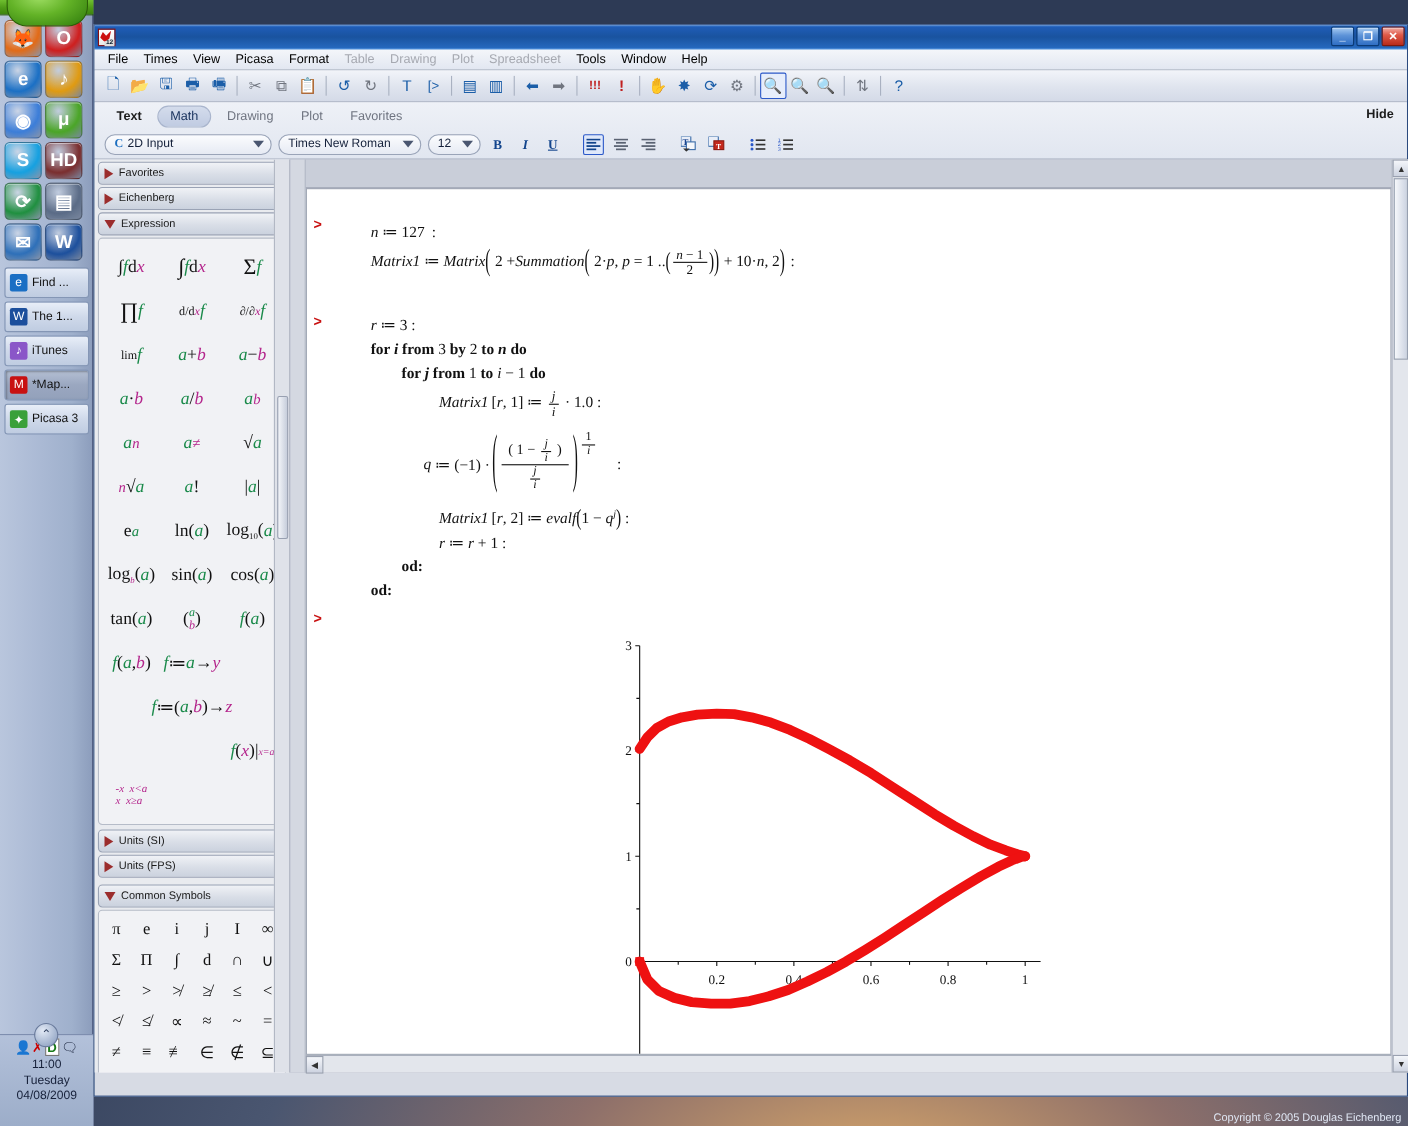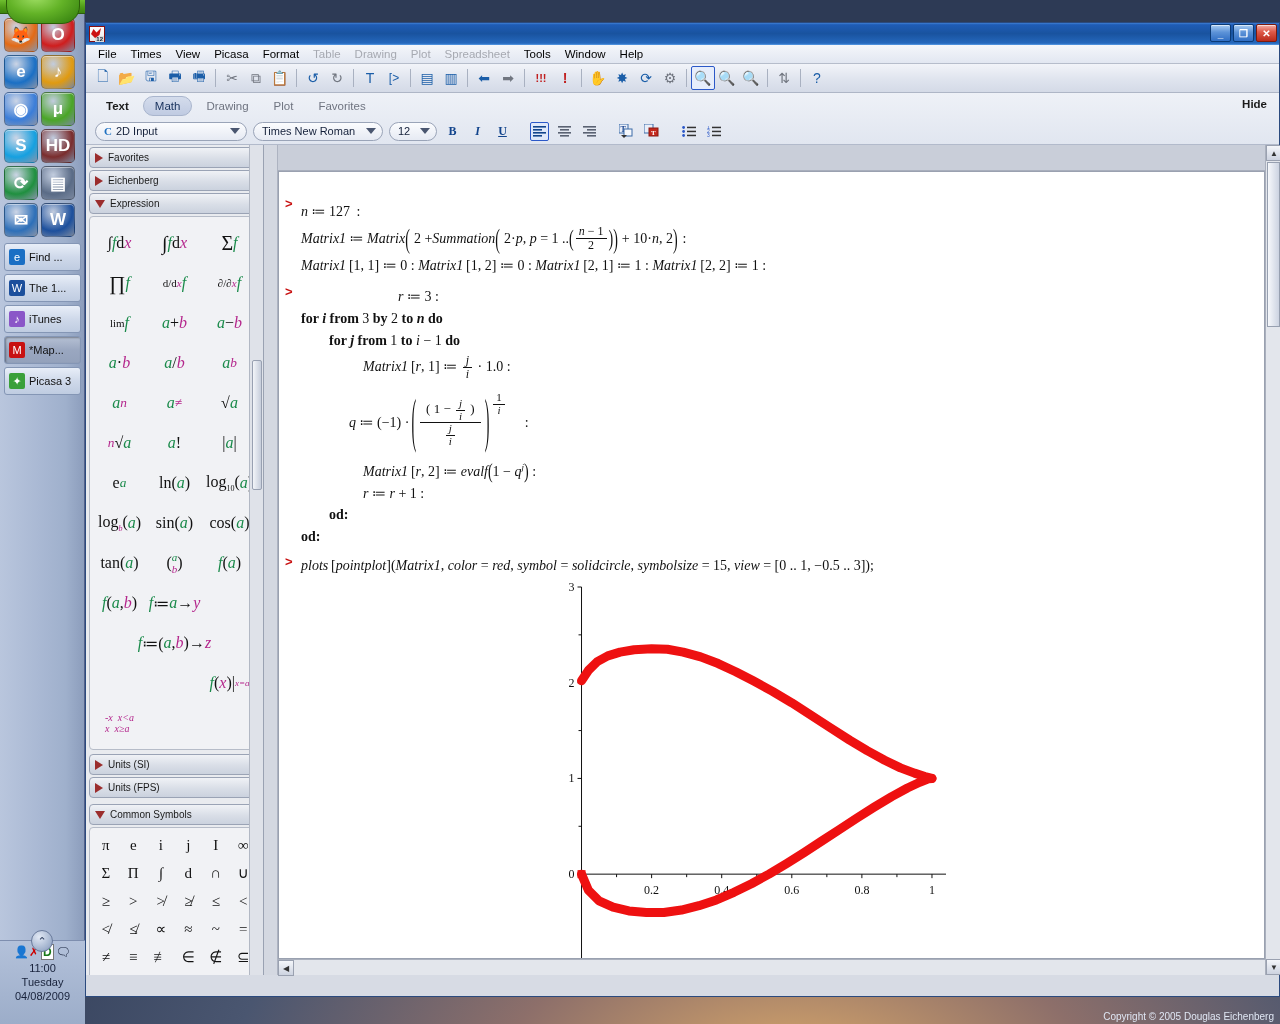"n ≔ 127 :" .mathblk { margin-left: none -> 36px }
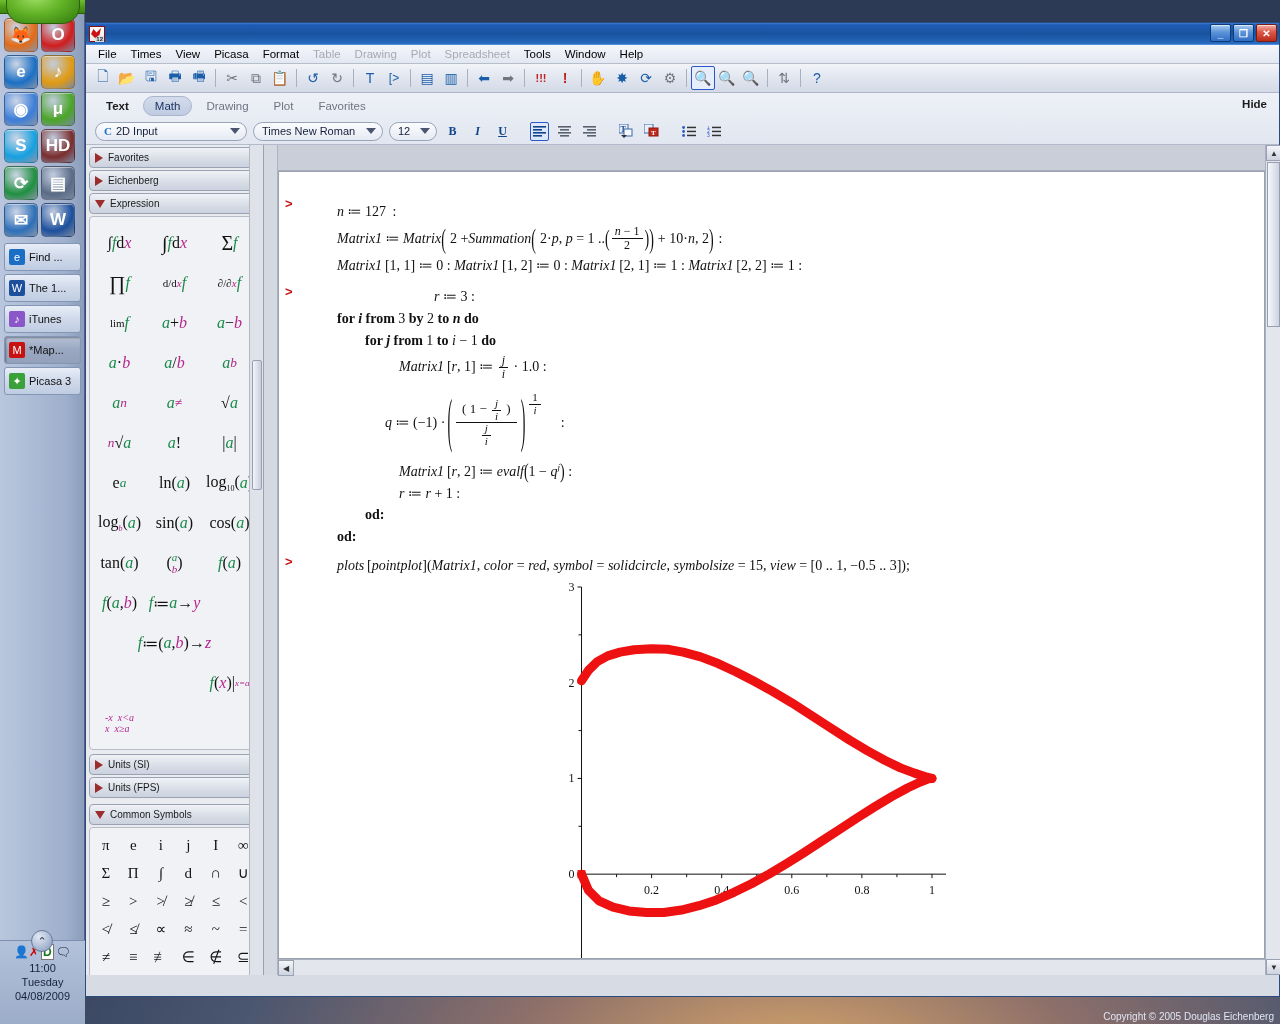"Matrix1 [1, 1] ≔ 0" div { html: <div><span>Matrix1</span> [1, 1] ≔ 0 : <span>Matrix1</span> [1, 2] ≔ 0 : <span>Matrix1</span> [2, 1] ≔ 1 : <span>Matrix1</span> [2, 2] ≔ 1 :</div> -> none }
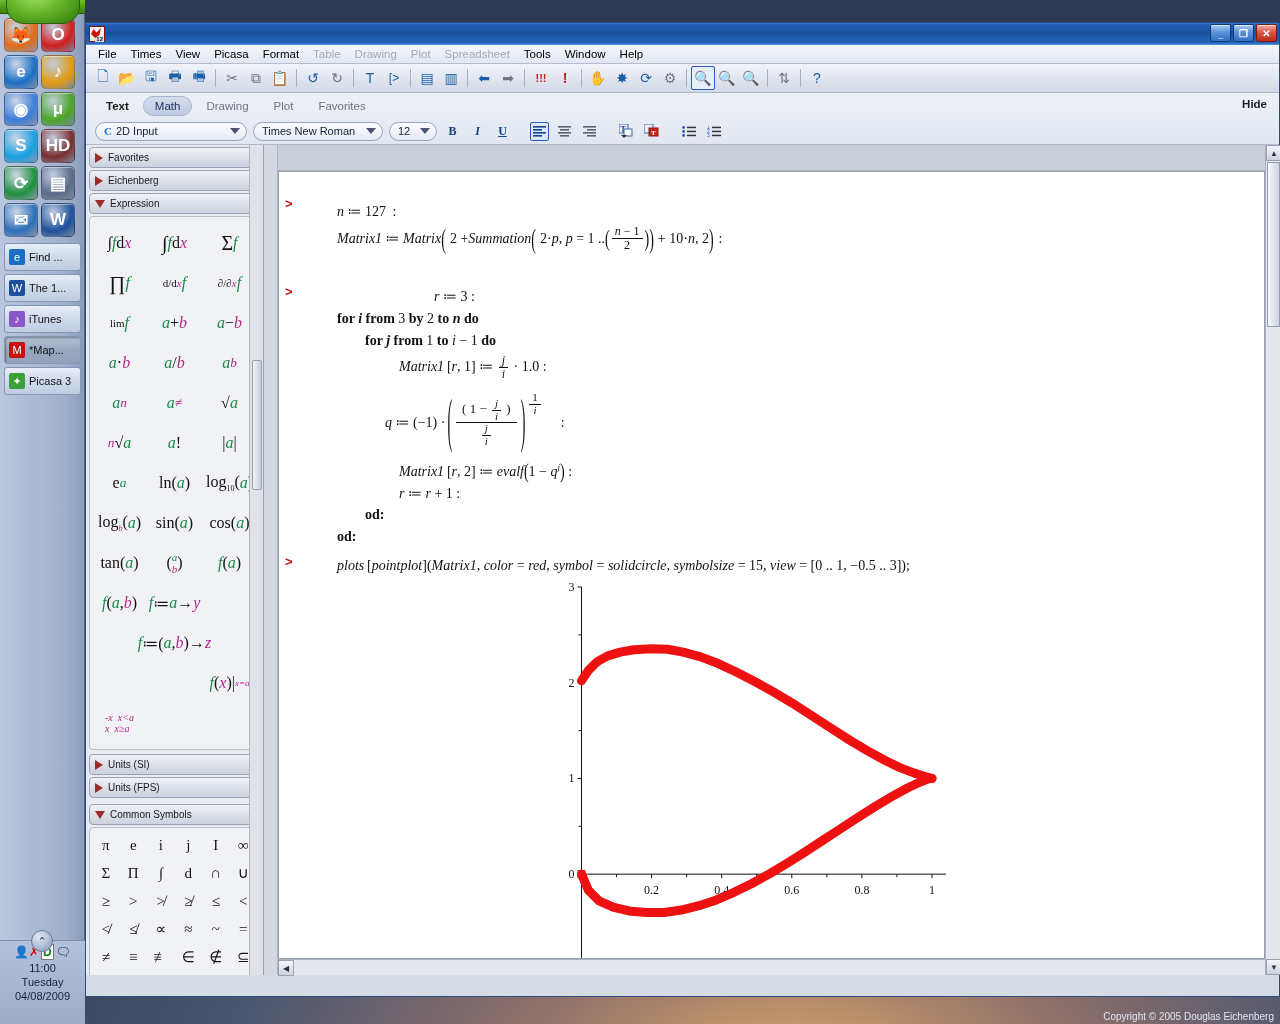"r ≔ 3 :" div { text-align: center -> none }
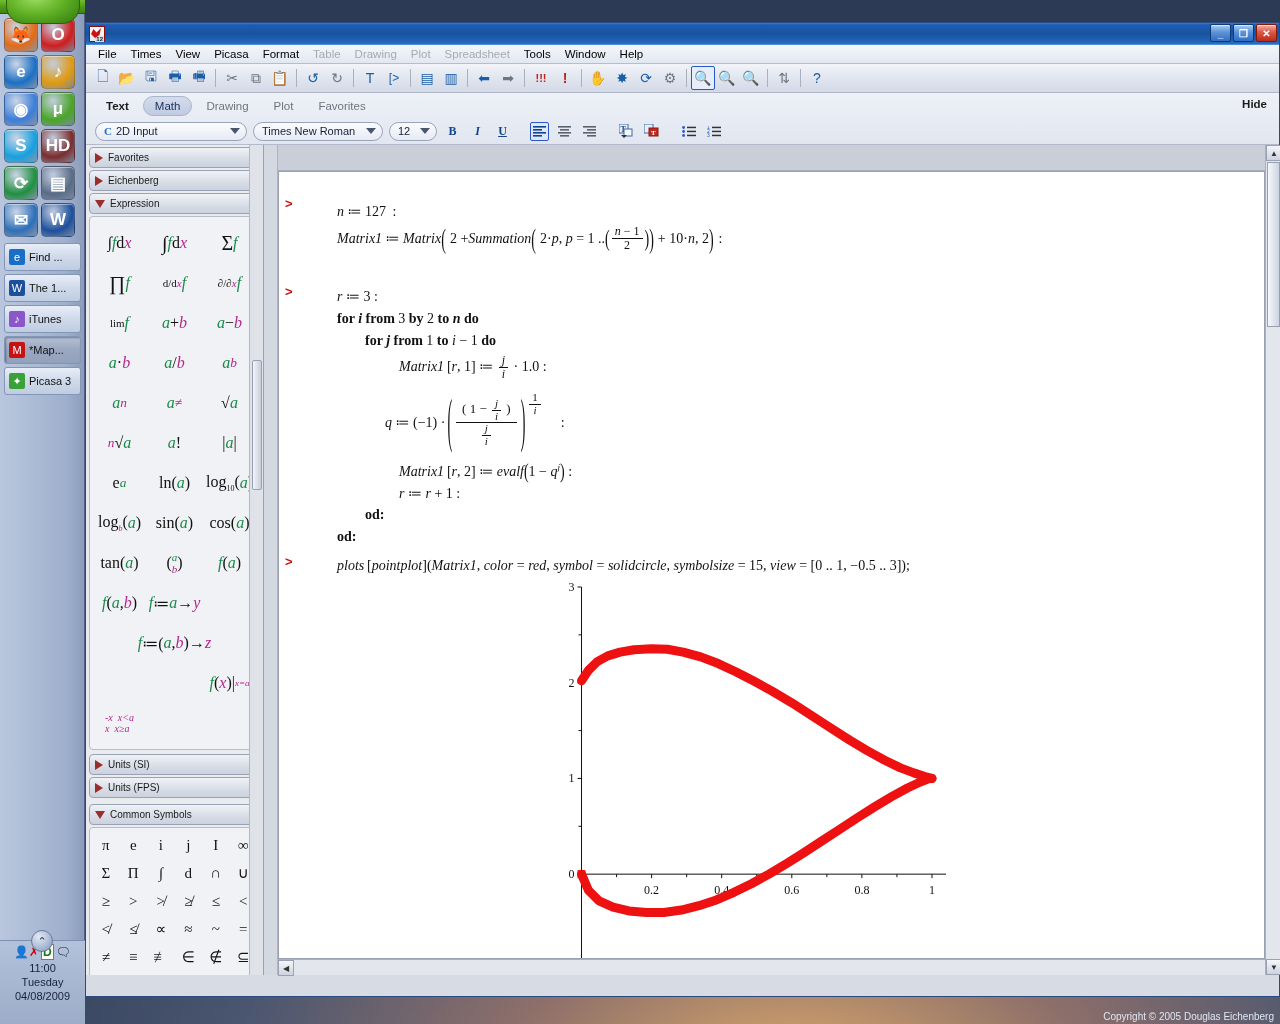"plots [pointplot](Matrix1, color = red," div.mathblk { html: <div> <div><span>plots</span> [<span>pointplot</span>](<span>Matrix1</span>, <span>color</span> = <span>red</span>, <span>symbol</span> = <span>solidcircle</span>, <span>symbolsize</span> = 15, <span>view</span> = [0 .. 1, −0.5 .. 3]);</div> </div> -> none }
